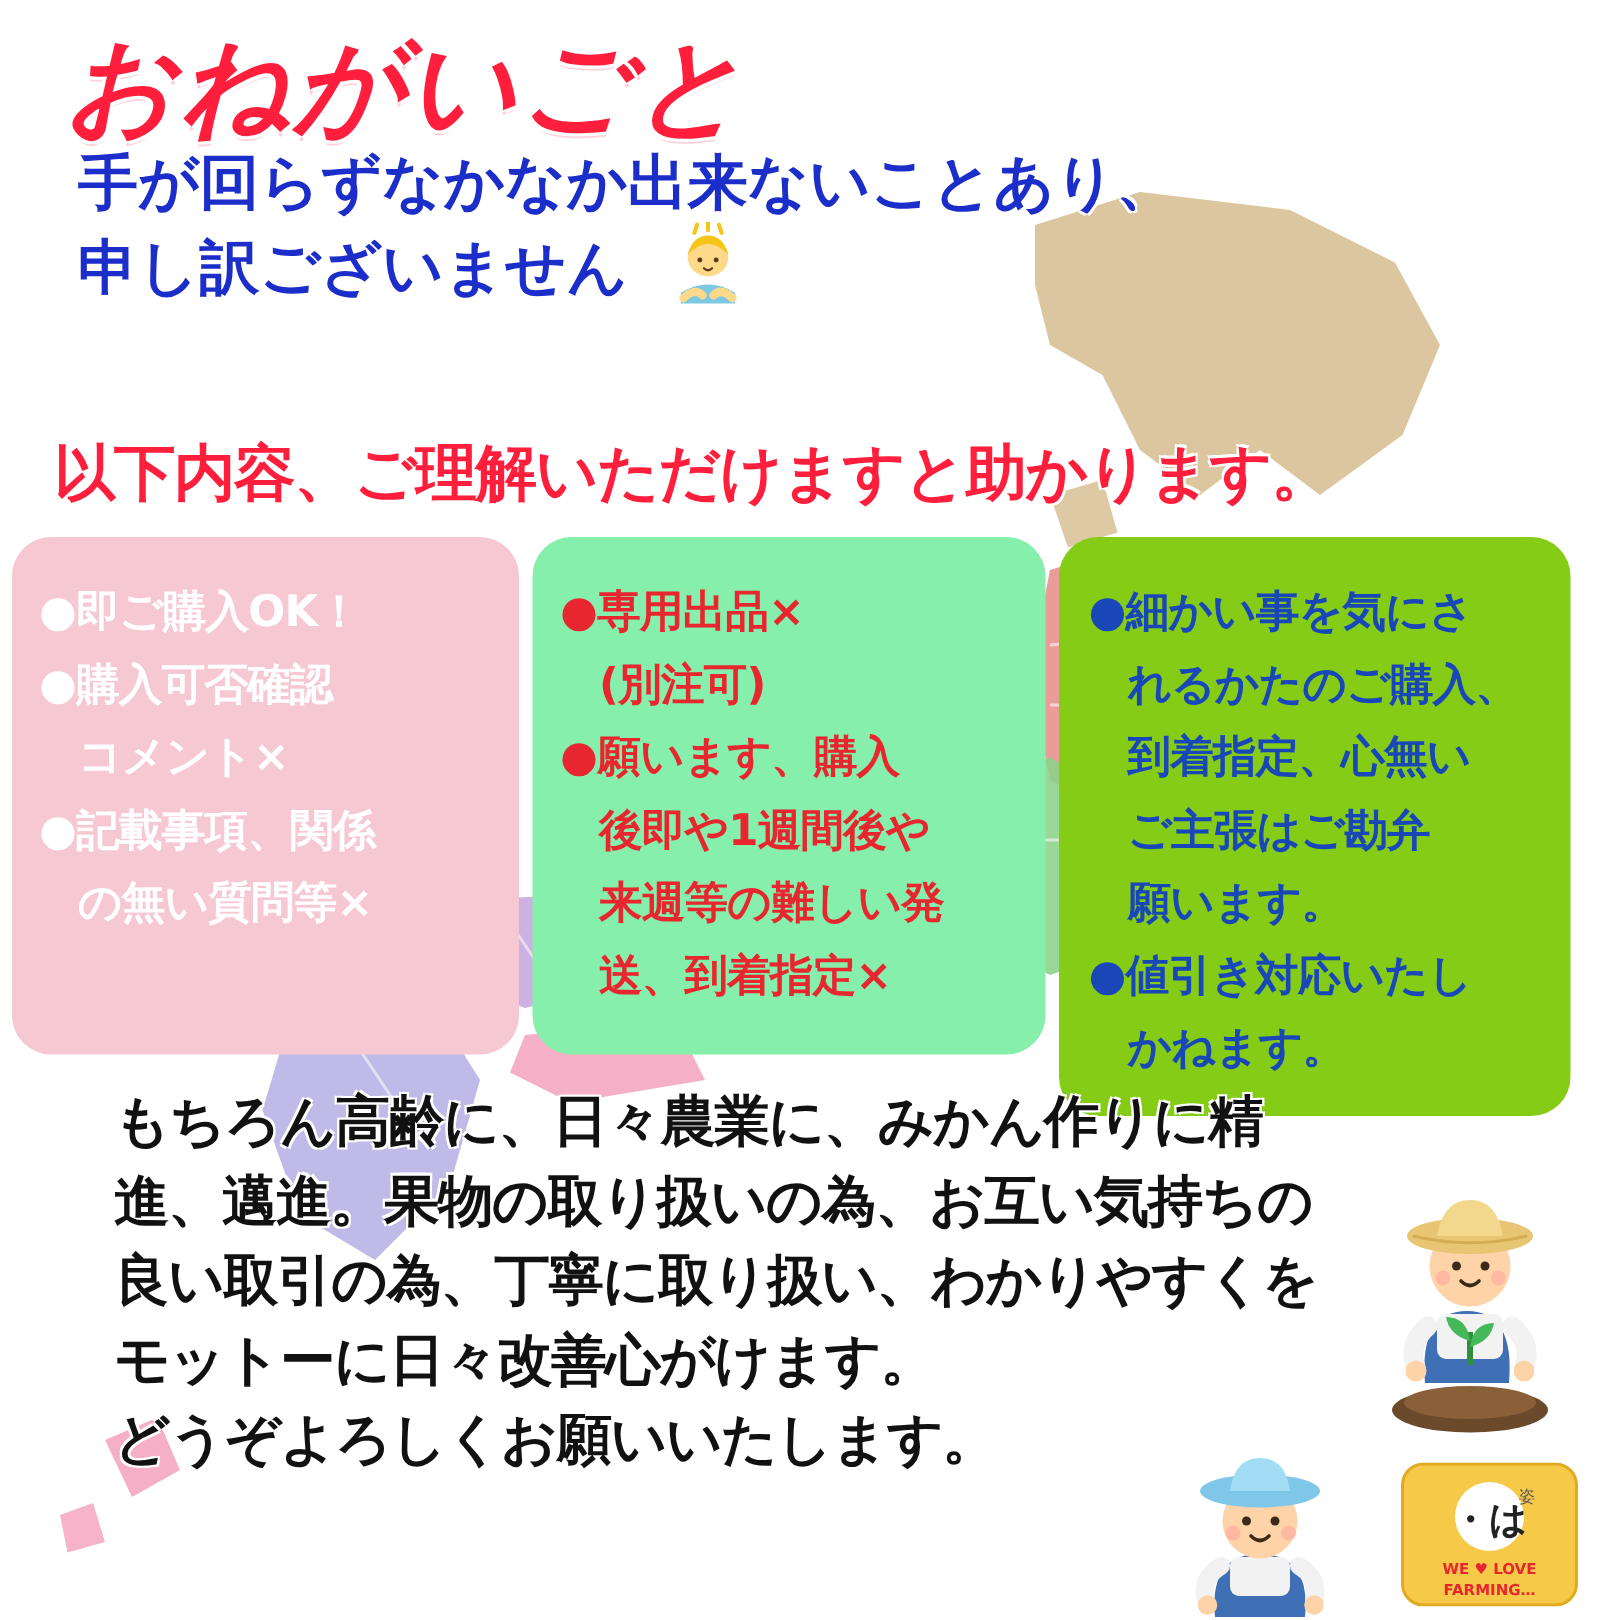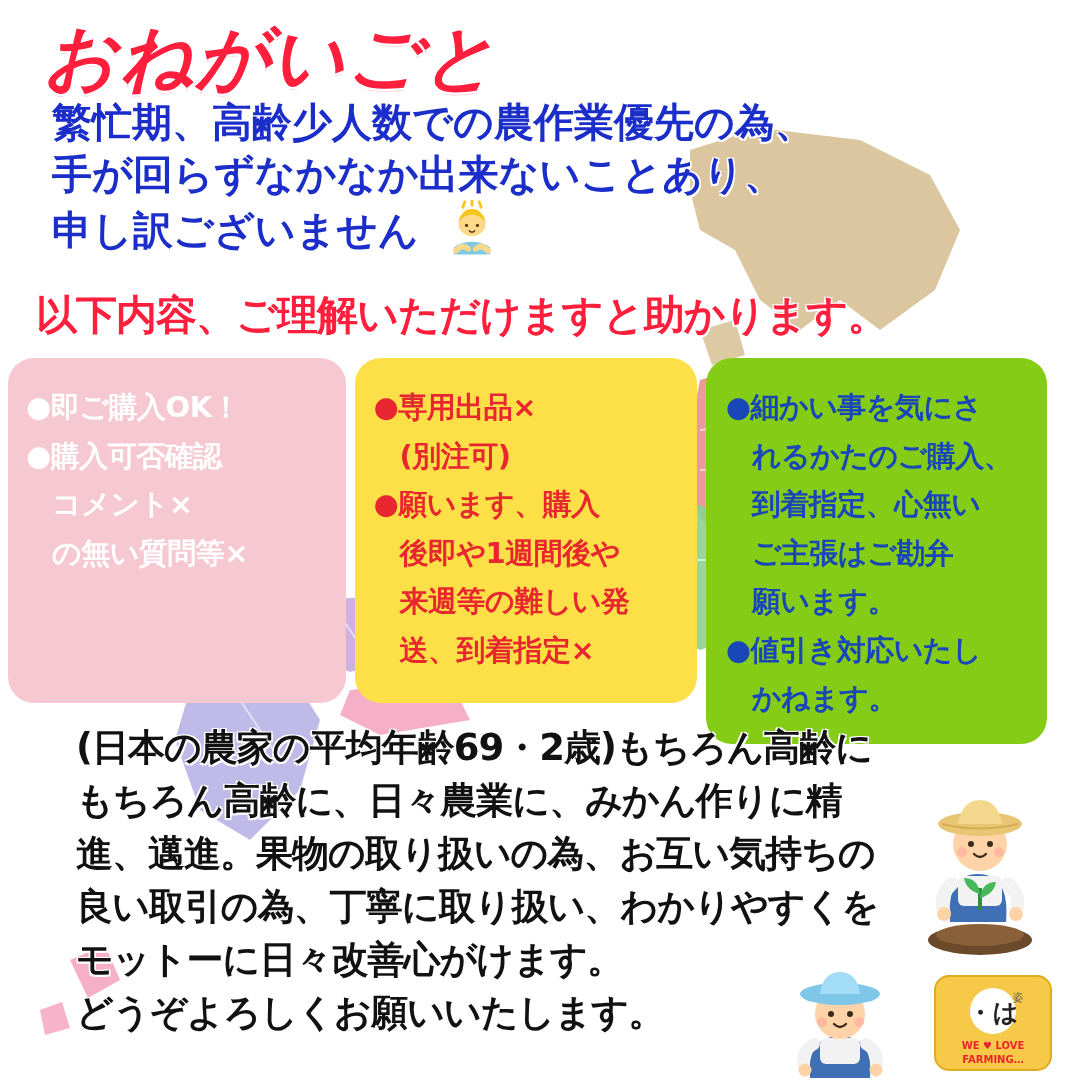"繁忙期、高齢少人数での農作業優先の為、" div { html: <div>繁忙期、高齢少人数での農作業優先の為、</div> -> none }
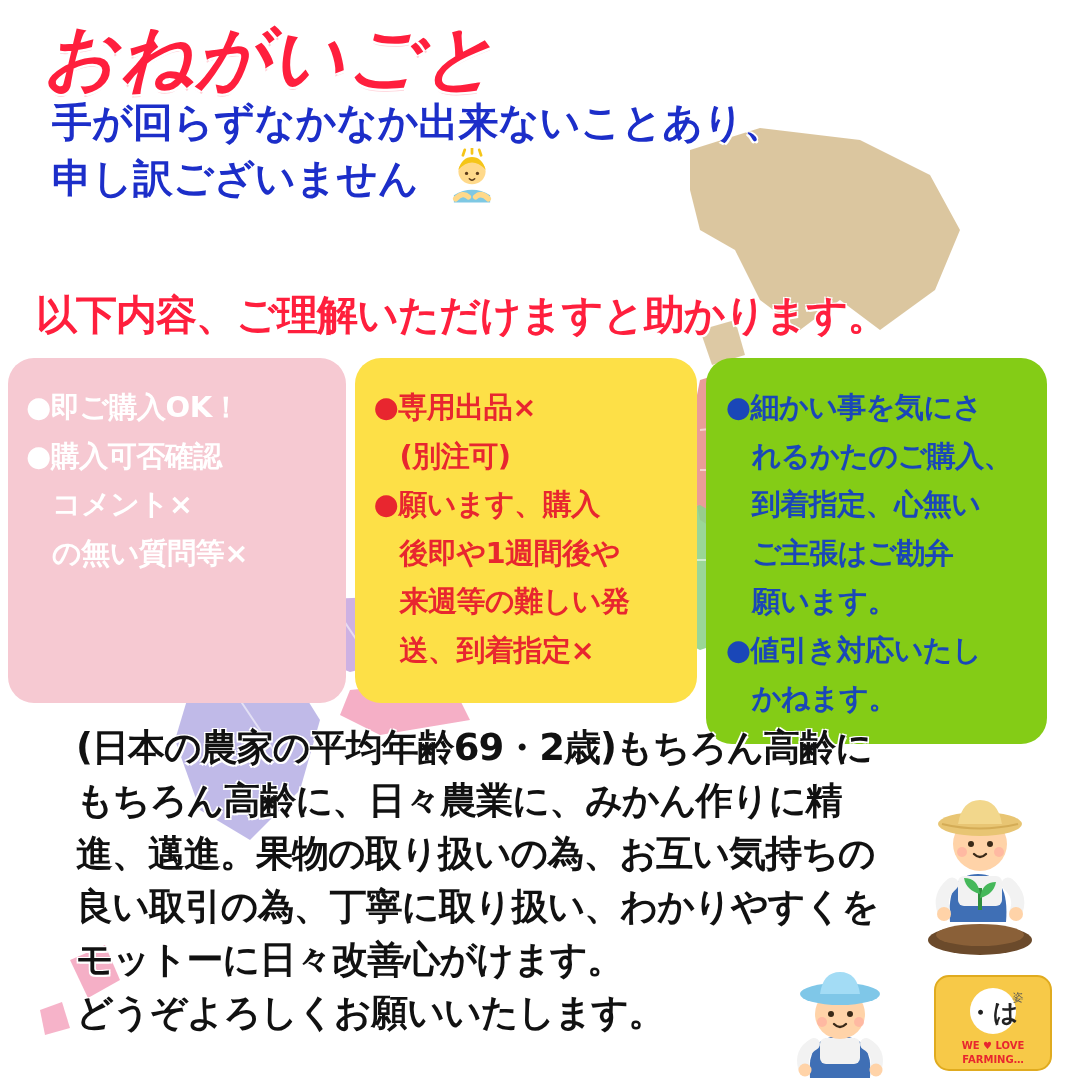"●専用出品×" .panel-b { background: #fde047 -> #86efac }
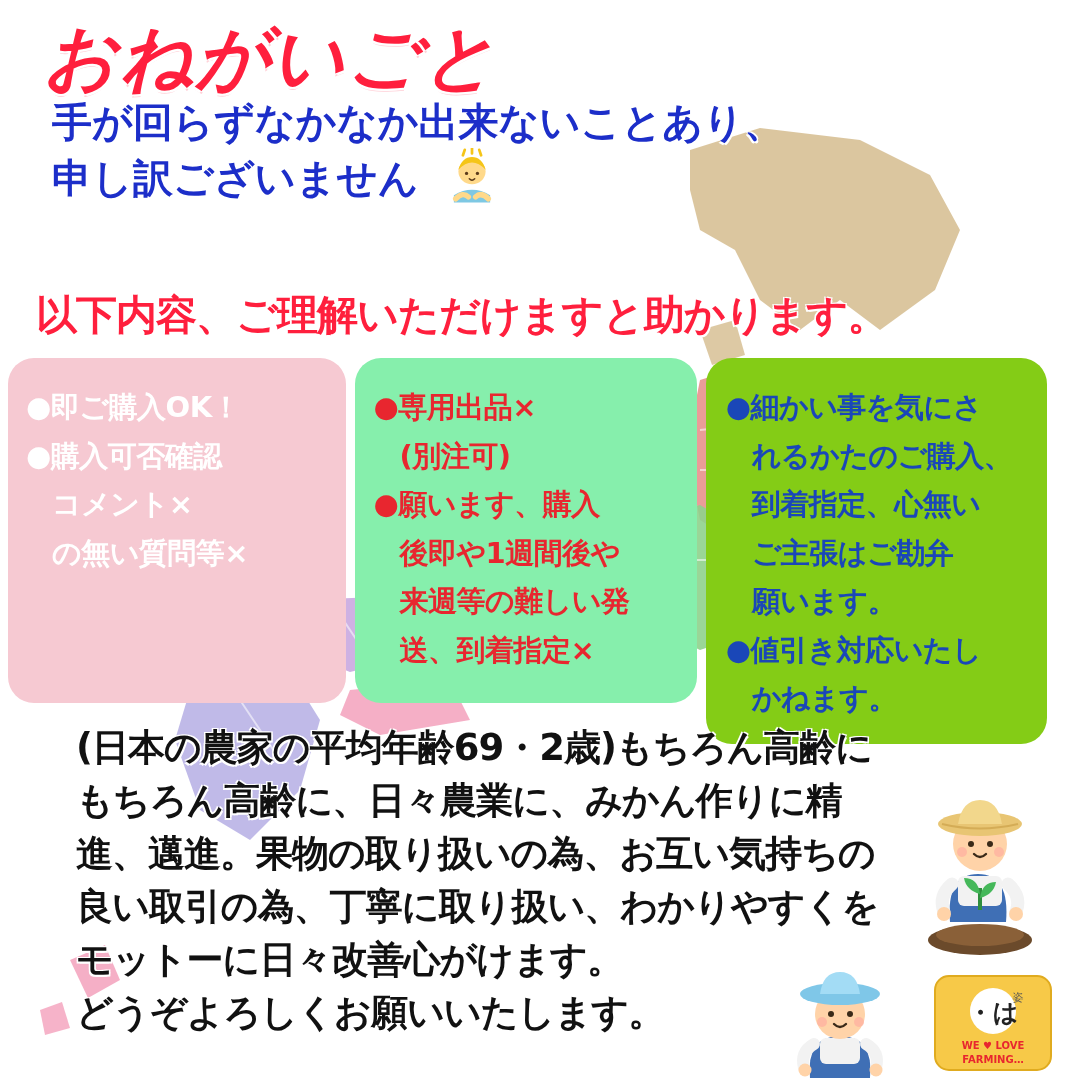"●記載事項、関係" p { html: none -> <p> <span>●</span><span>記載事項、関係</span> </p> }
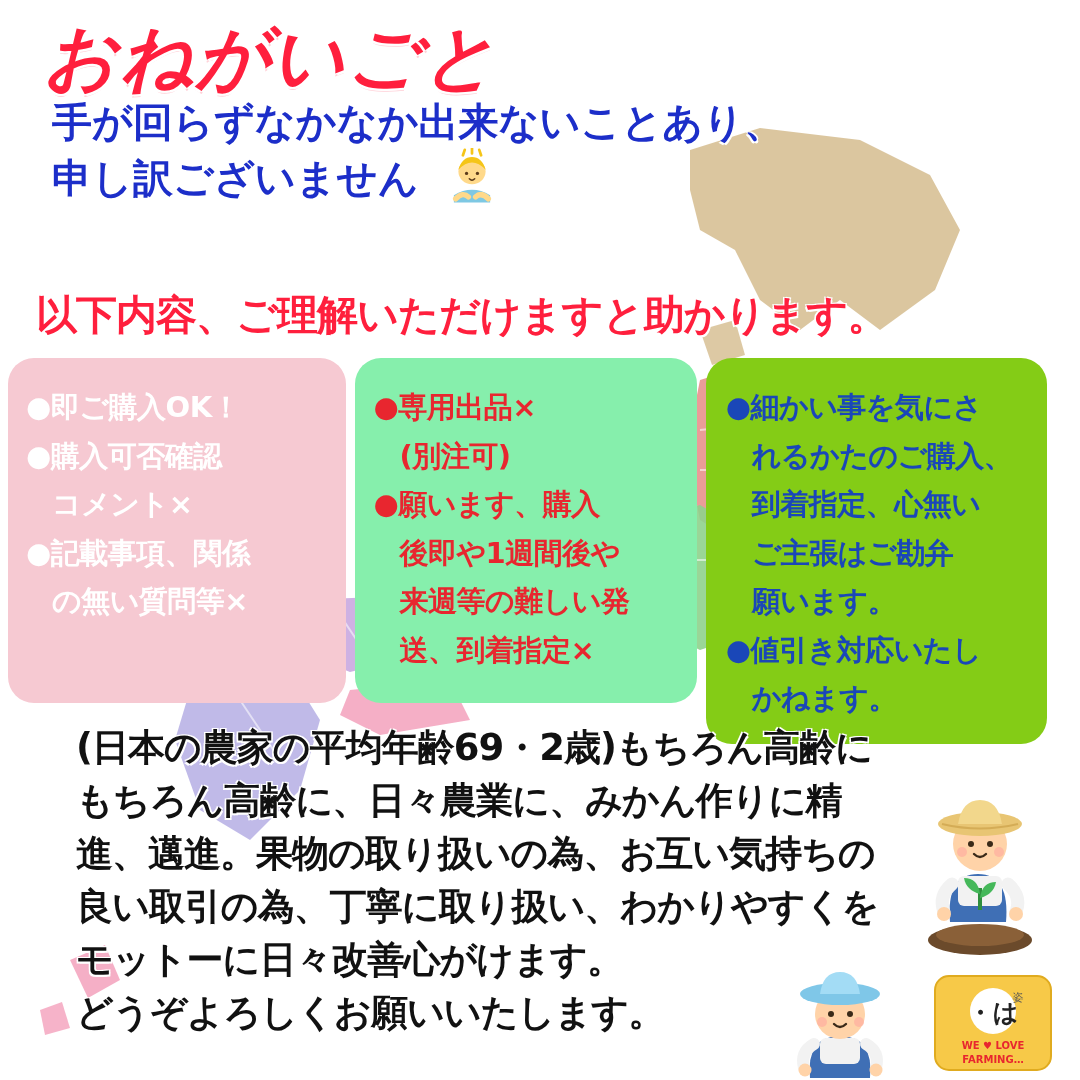"(日本の農家の平均年齢69・2歳)もちろん高齢に" div { html: <div>(日本の農家の平均年齢69・2歳)もちろん高齢に</div> -> none }
